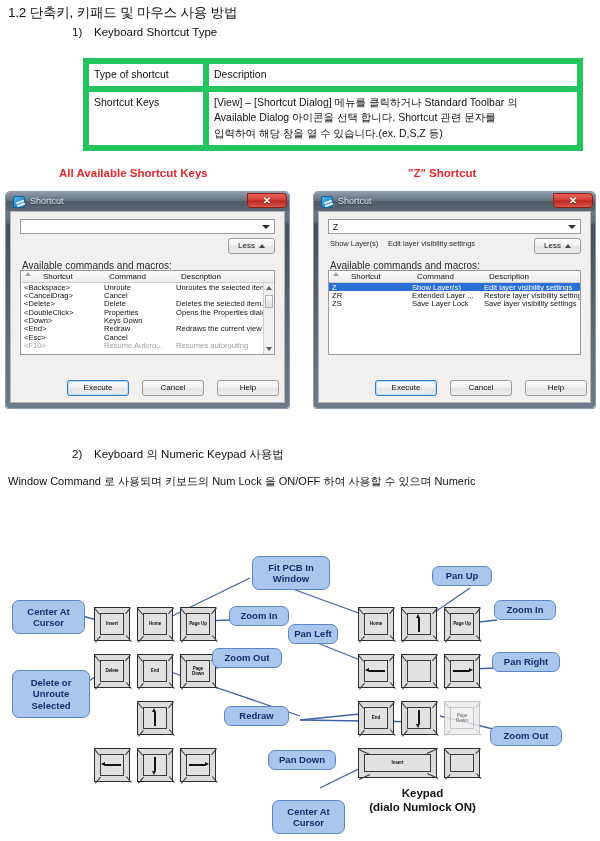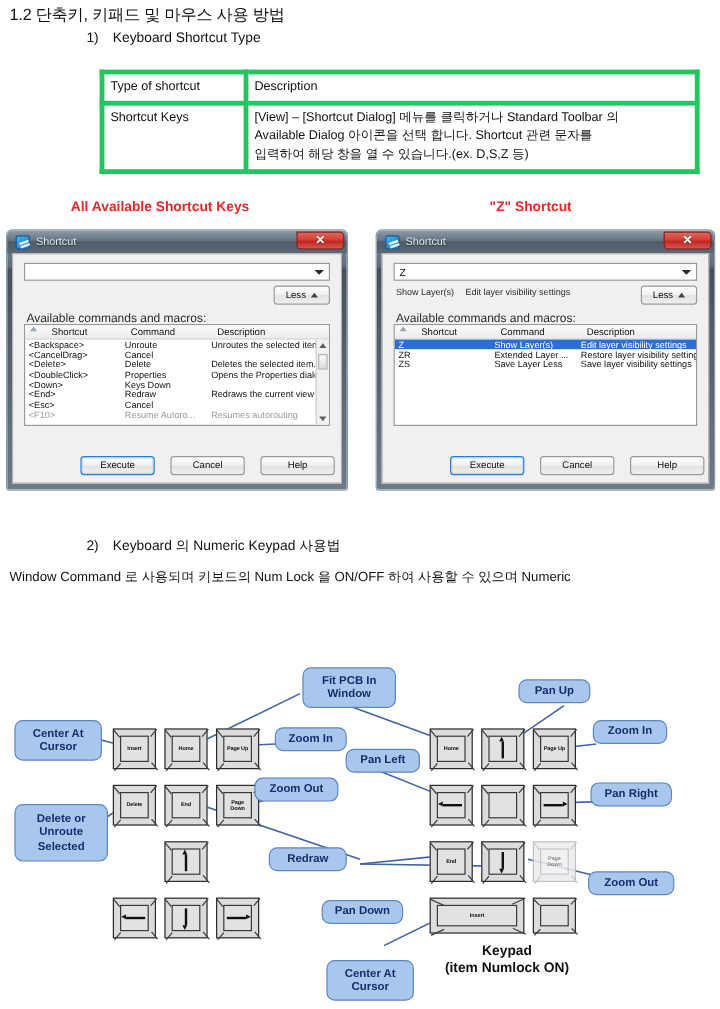"Type of shortcut" .tbl td { border: 4px solid #22c55e -> 6px solid #22c55e }
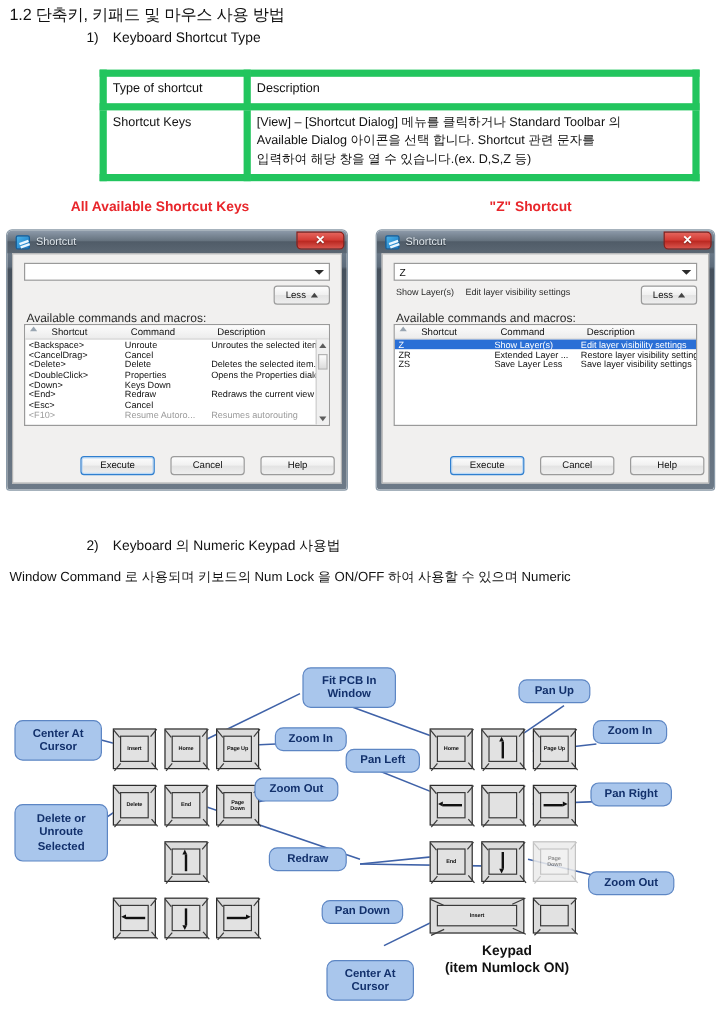"Save Layer Less" span.c-cm { text: Less -> Lock }
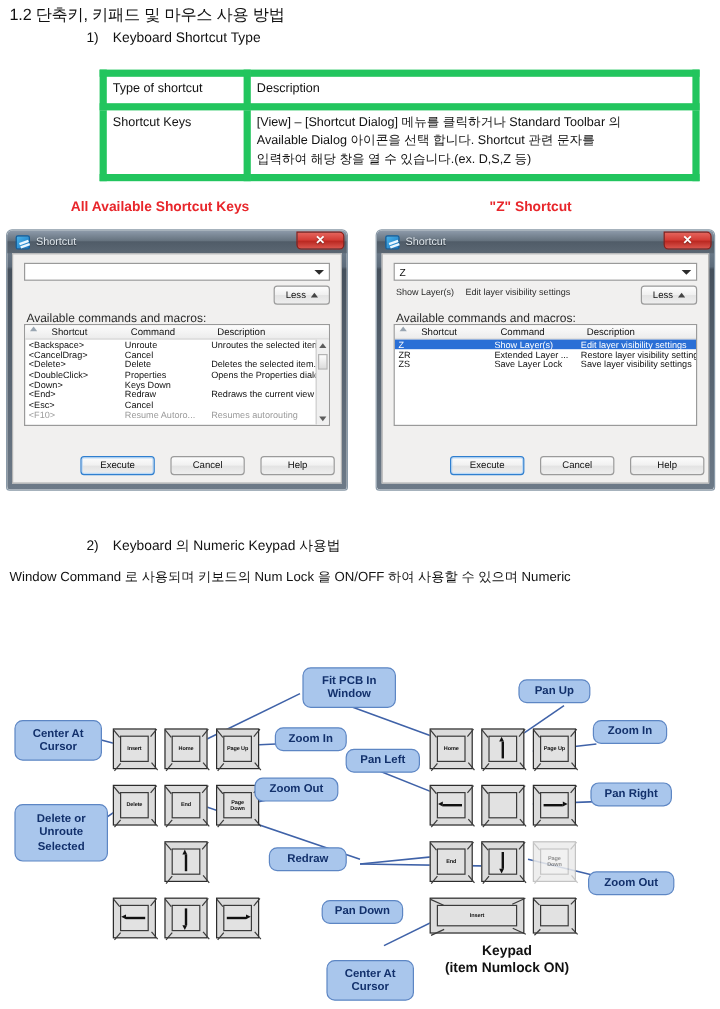"Pan Left" div.callout { width: 62px -> 50px }
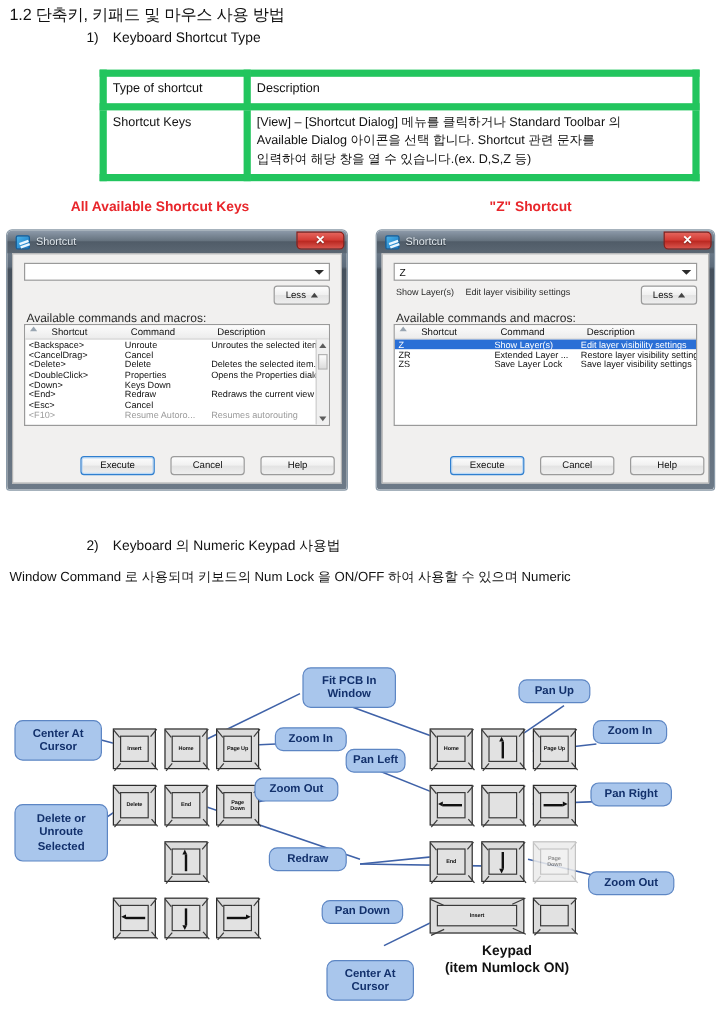"Keypad" div.kp-label { text: item -> dialo }
